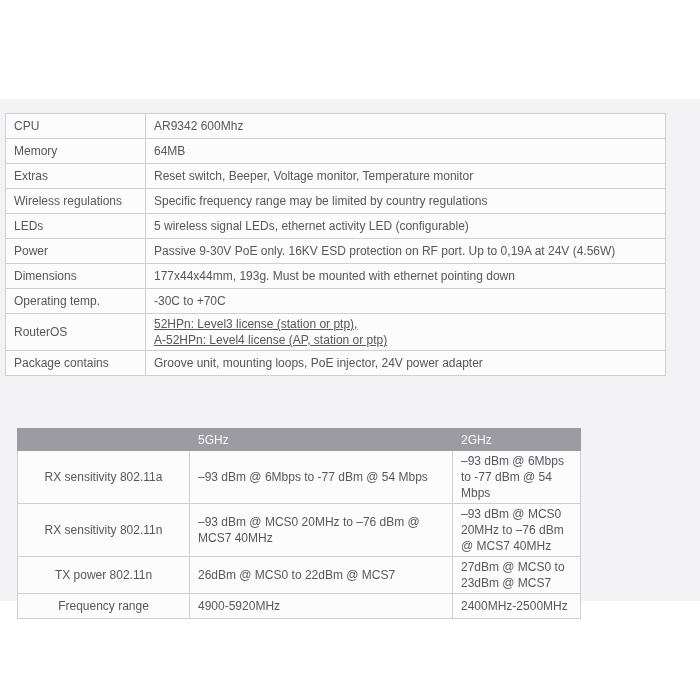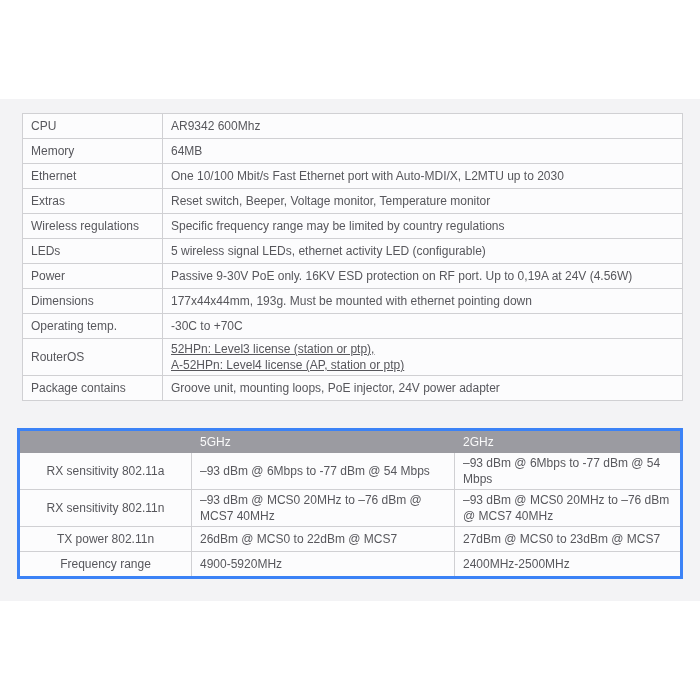"CPU" .spec-table { left: 22px -> 5px }
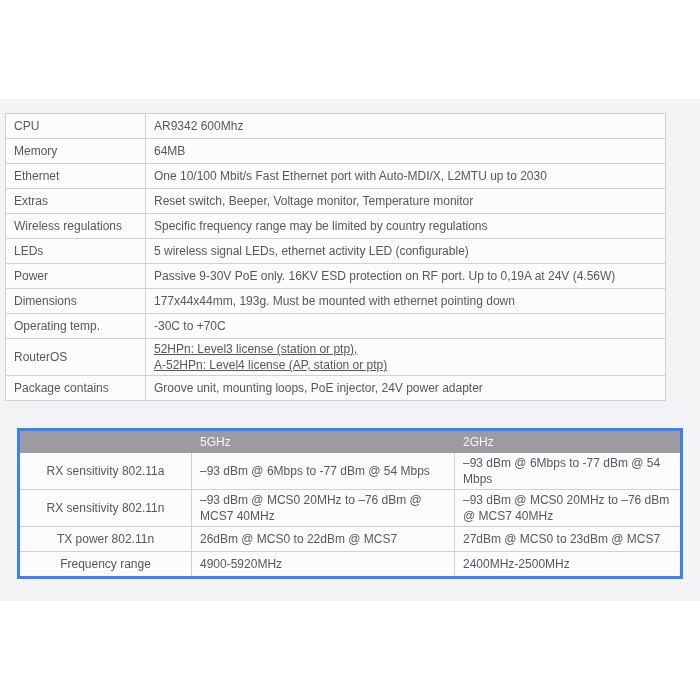"Ethernet" tr { html: <tr> <td>Ethernet</td> <td>One 10/100 Mbit/s Fast Ethernet port with Auto-MDI/X, L2MTU up to 2030</td> </tr> -> none }
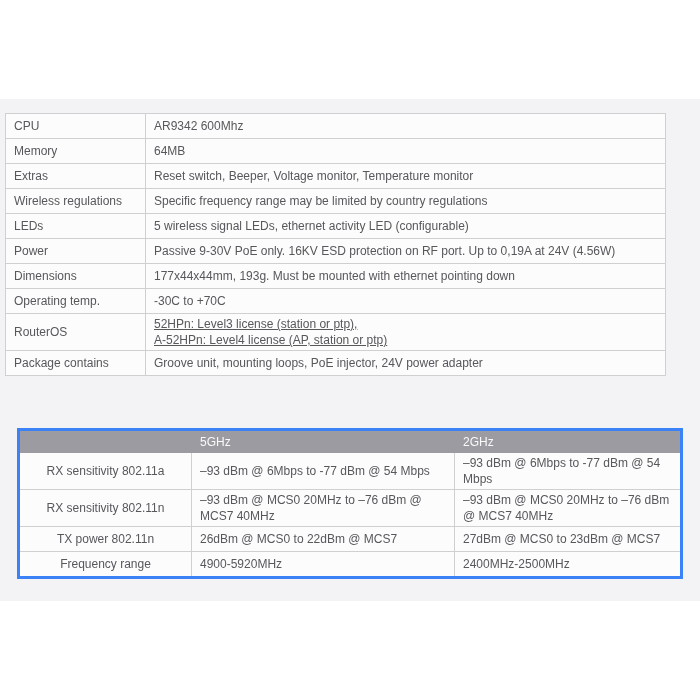"5GHz" .radio-table { border: 3px solid #3b82f6 -> 1px solid #3b82f6; width: 666px -> 564px }
